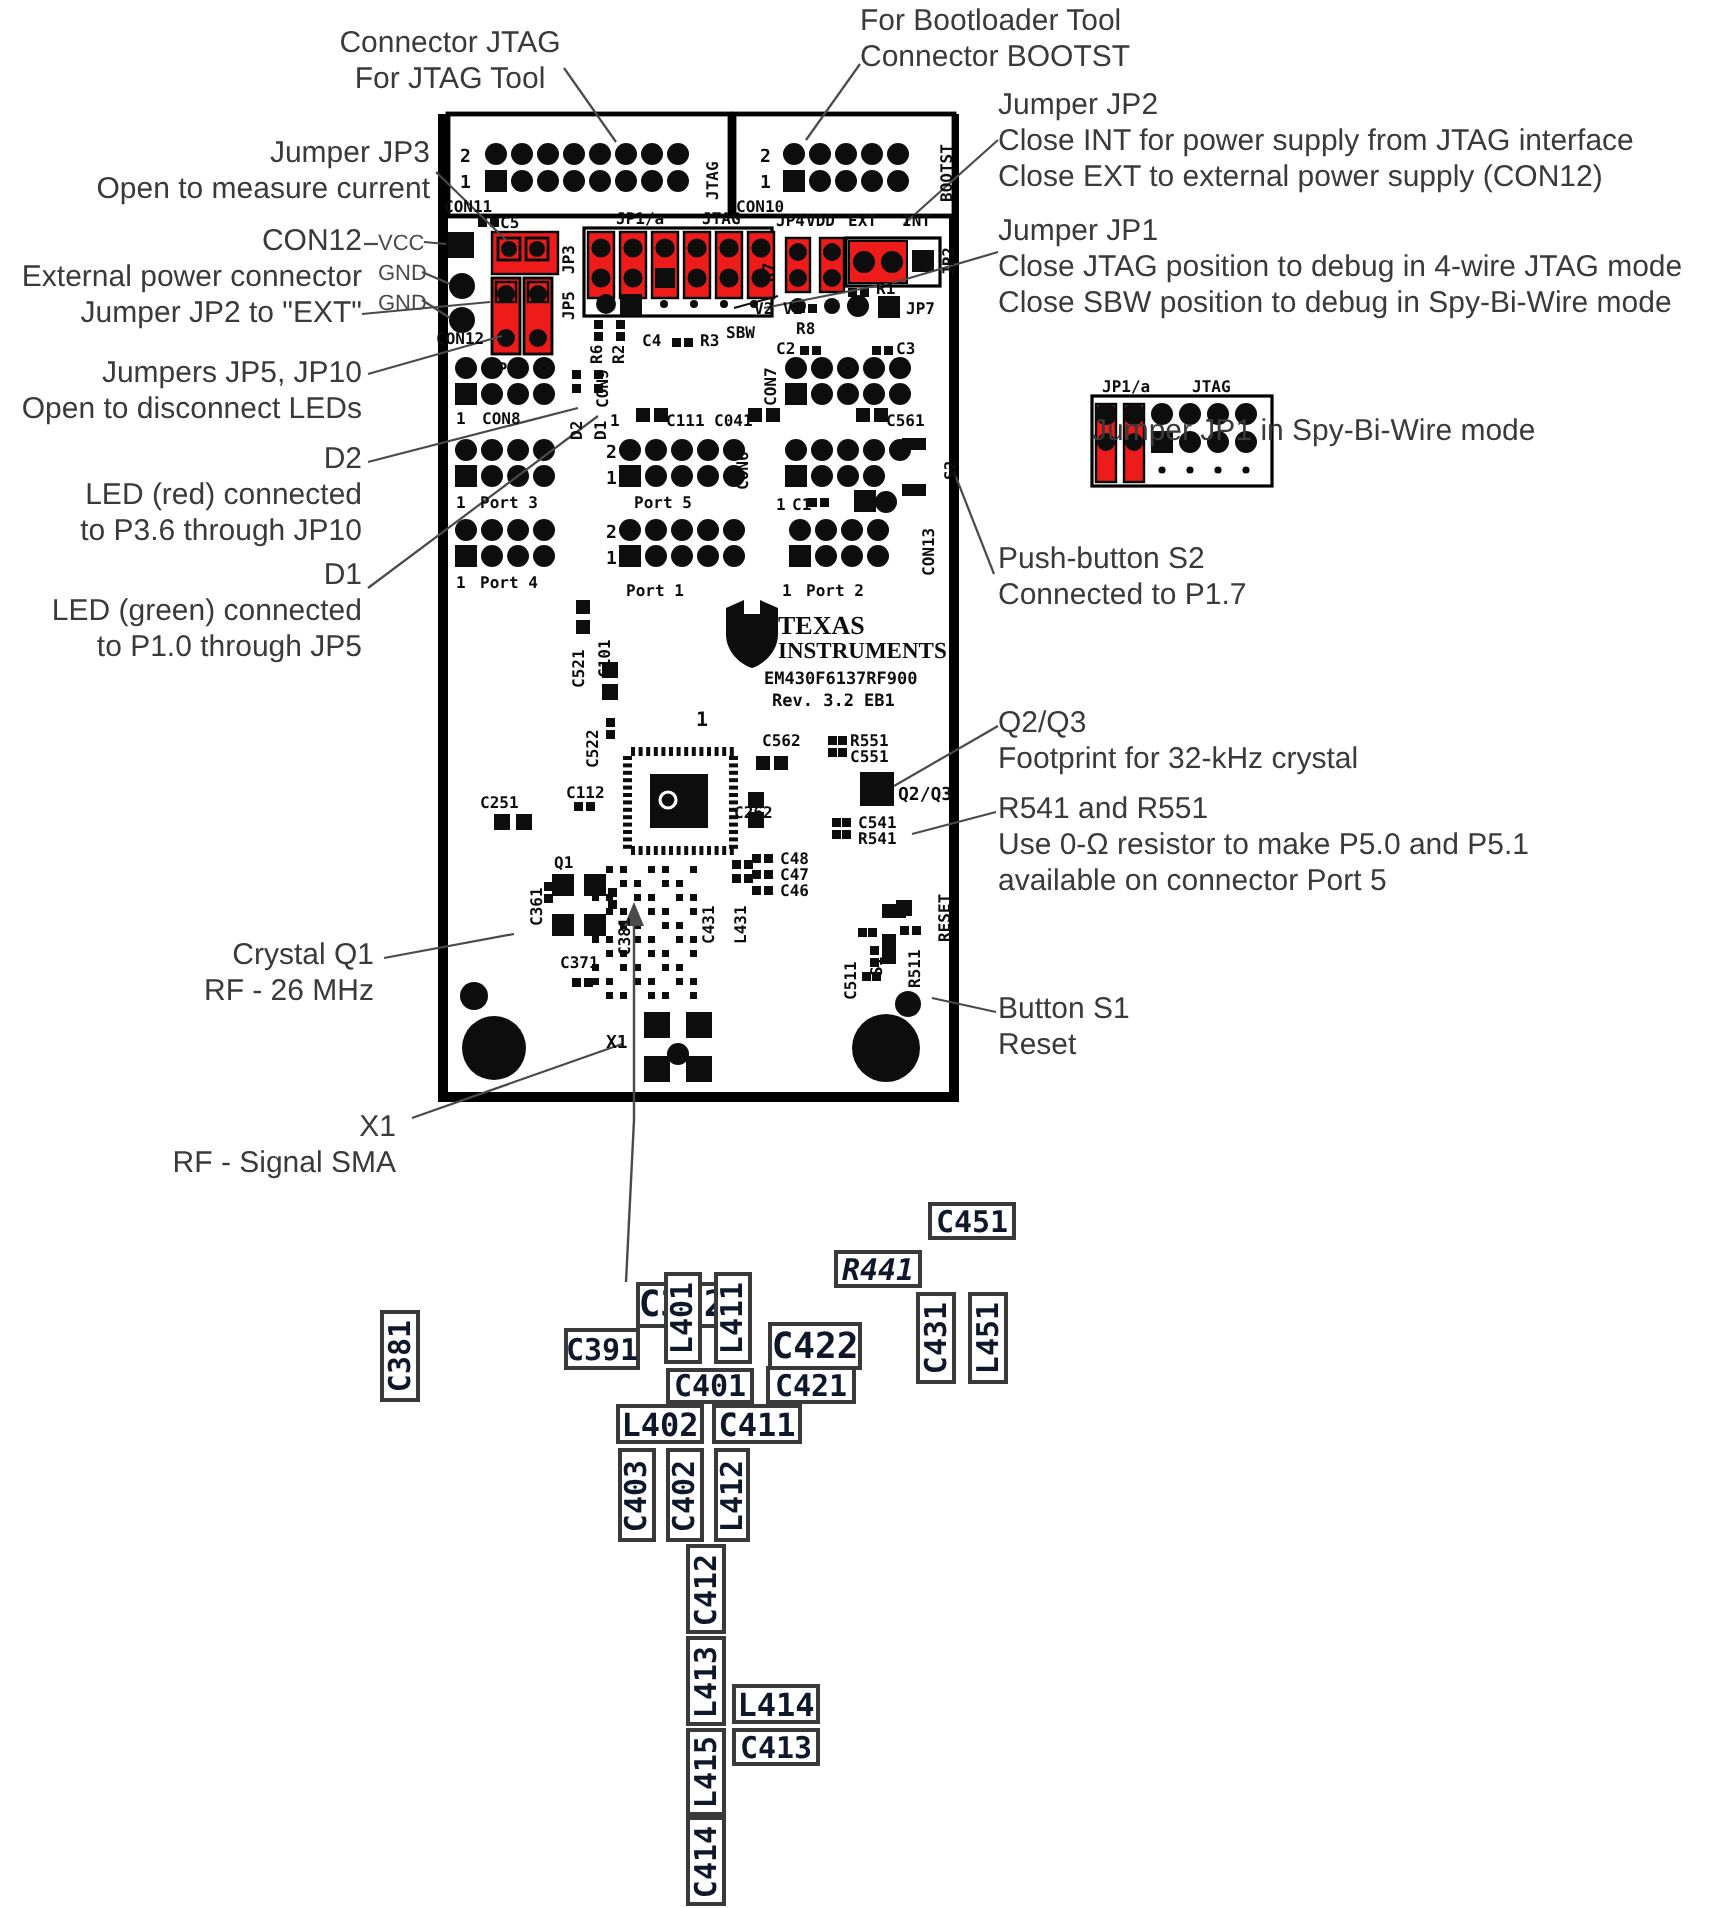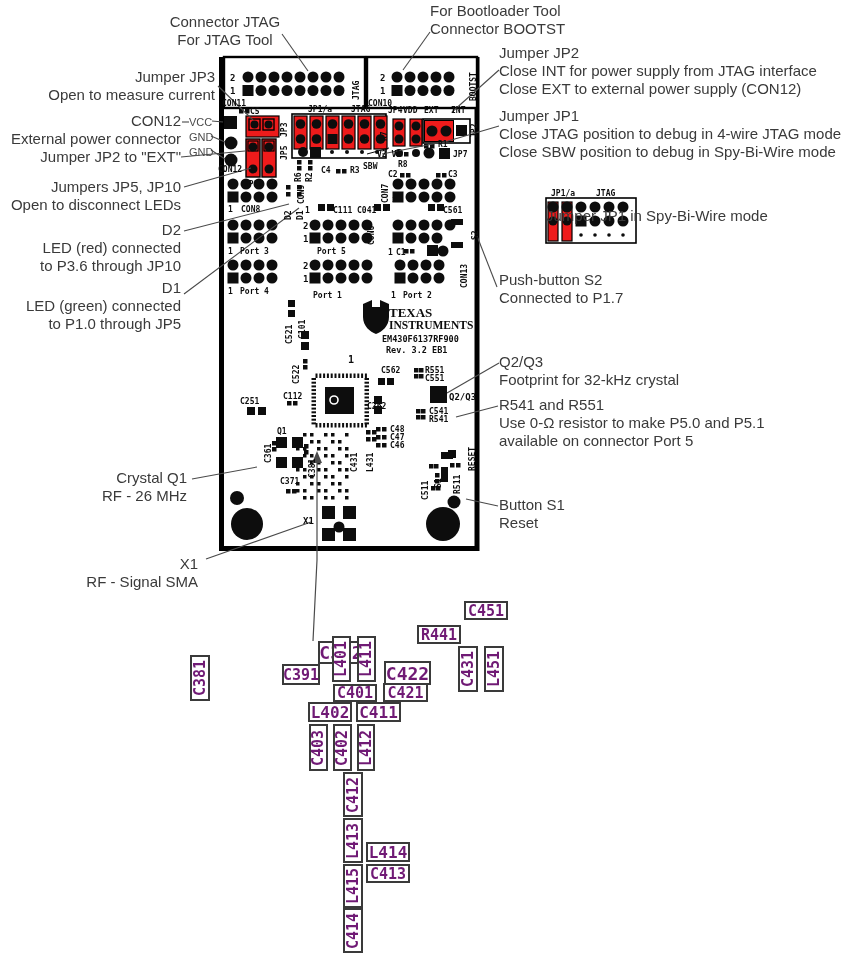"C451" .lbox { color: #701a75 -> #0f172a }
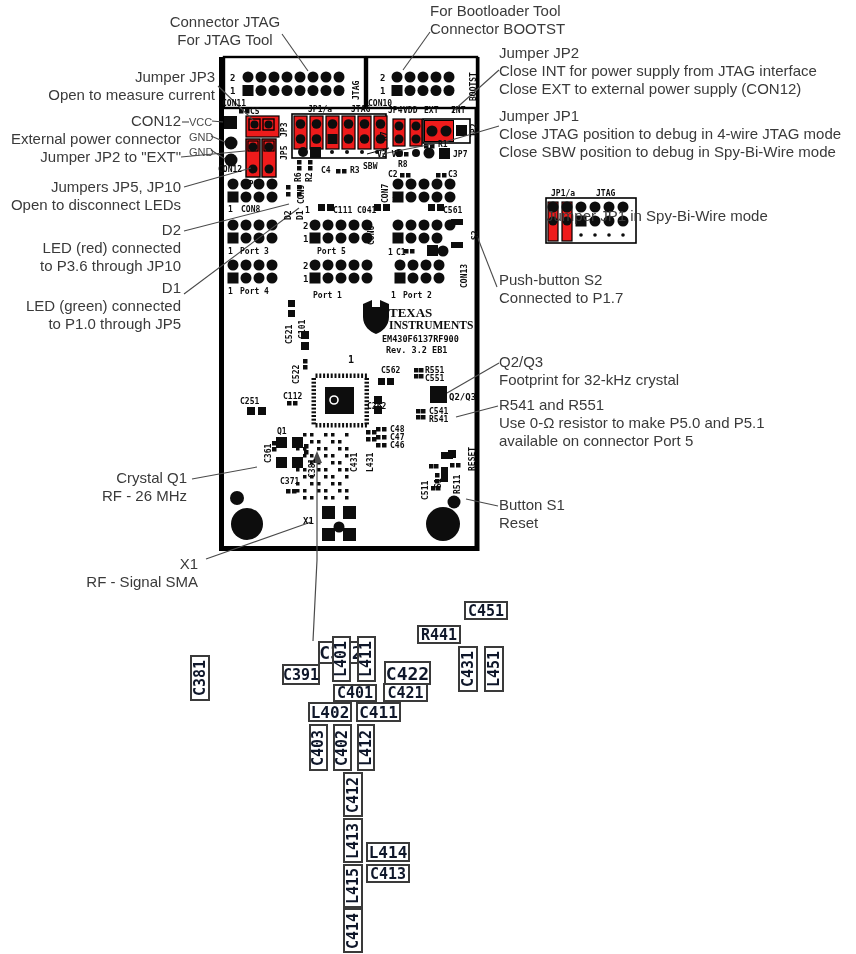"R441" div.lbox { font-style: none -> italic }
